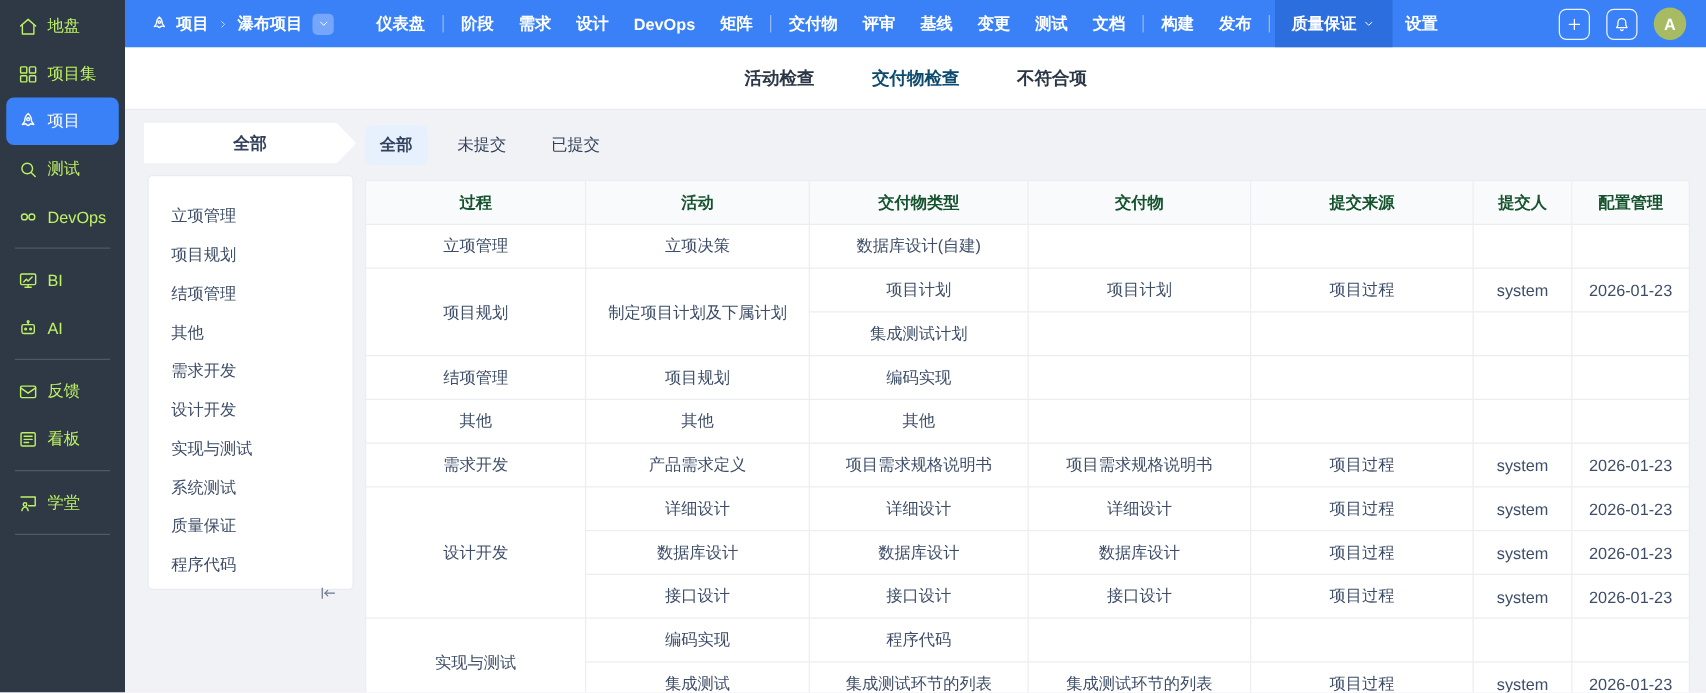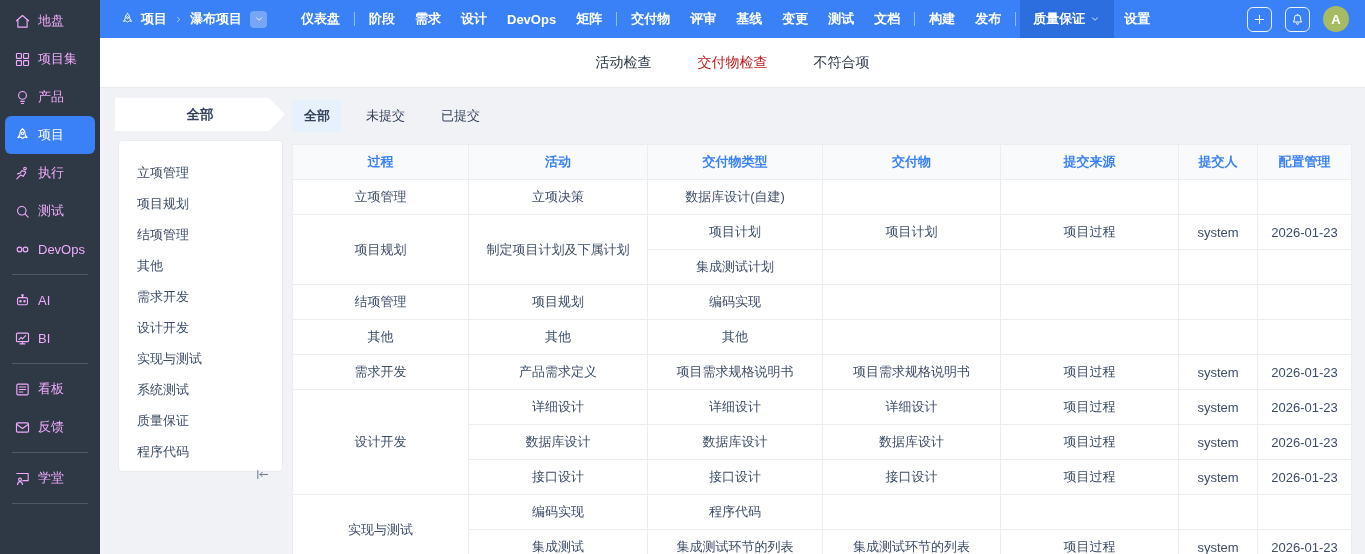"地盘" .sb-item { color: #f0abfc -> #bef264 }
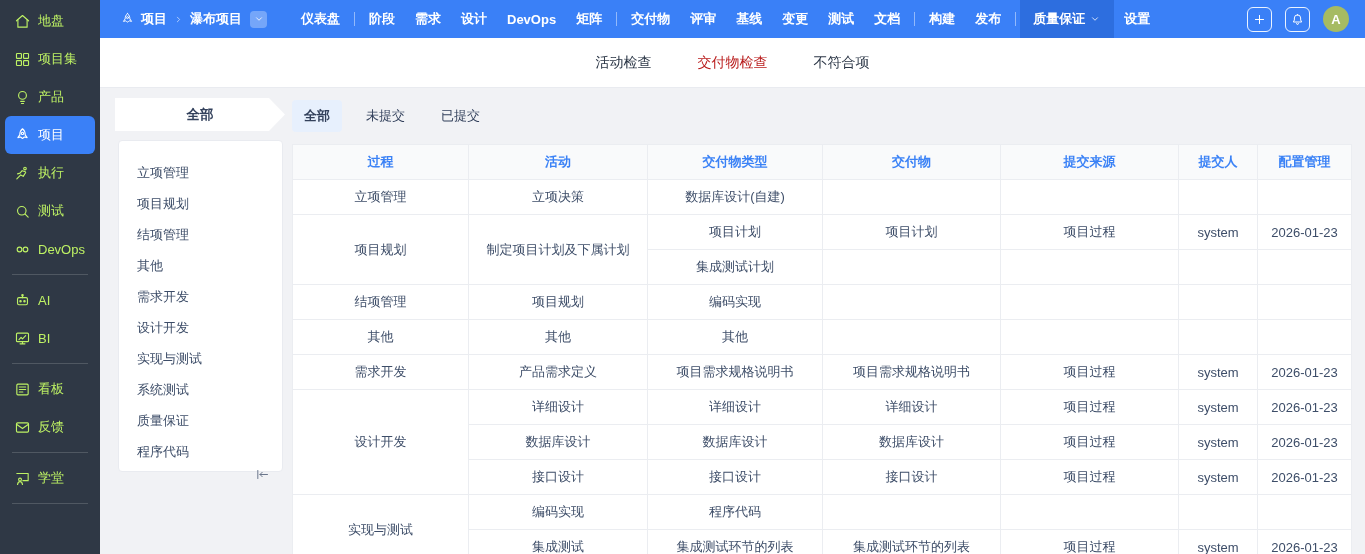"活动检查" .page-tab { font-weight: normal -> bold }
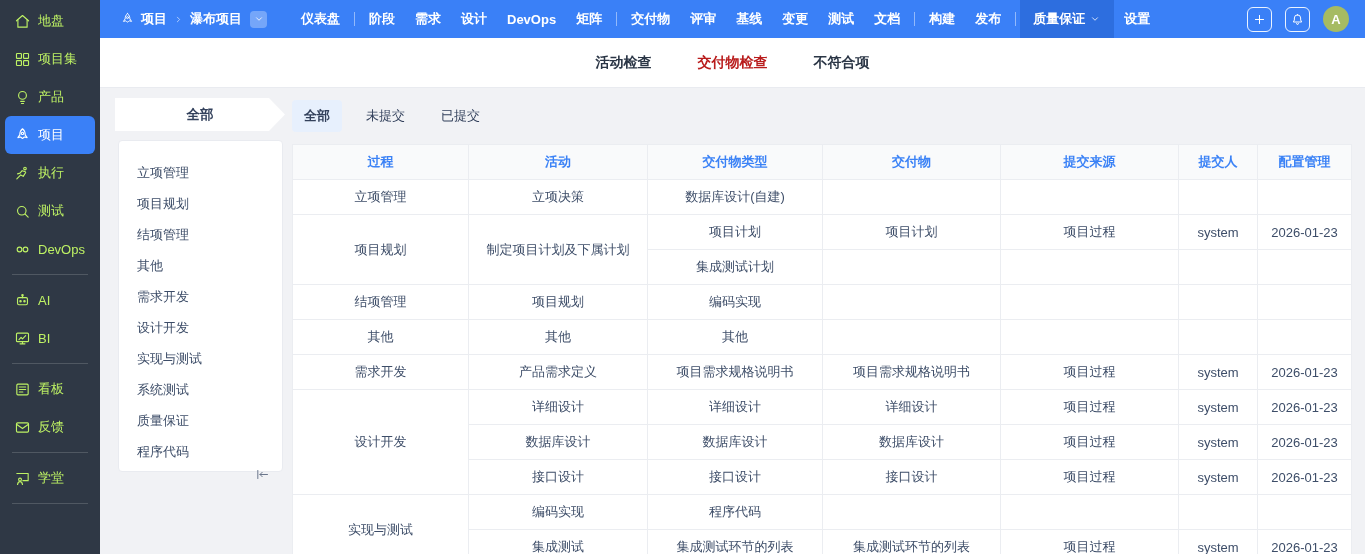"交付物检查" .page-tab.active { color: #b91c1c -> #0c4a6e }
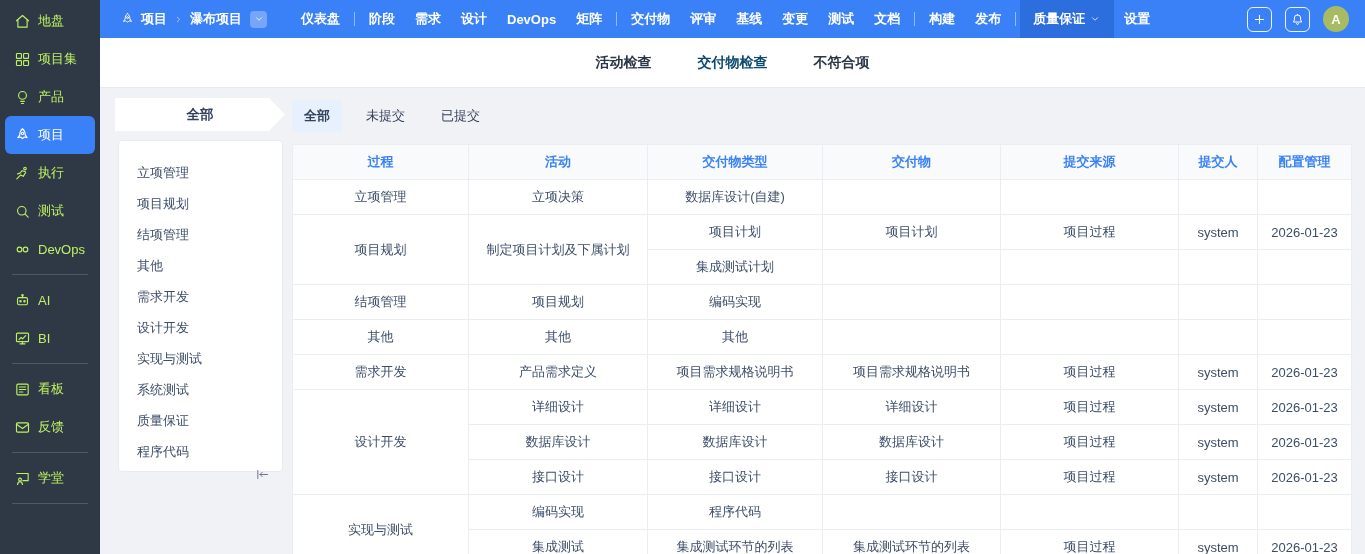"产品" div.sb-item { html: <div> <span> <svg> <circle></circle> <path></path> </svg> </span> <span>产品</span> </div> -> none }
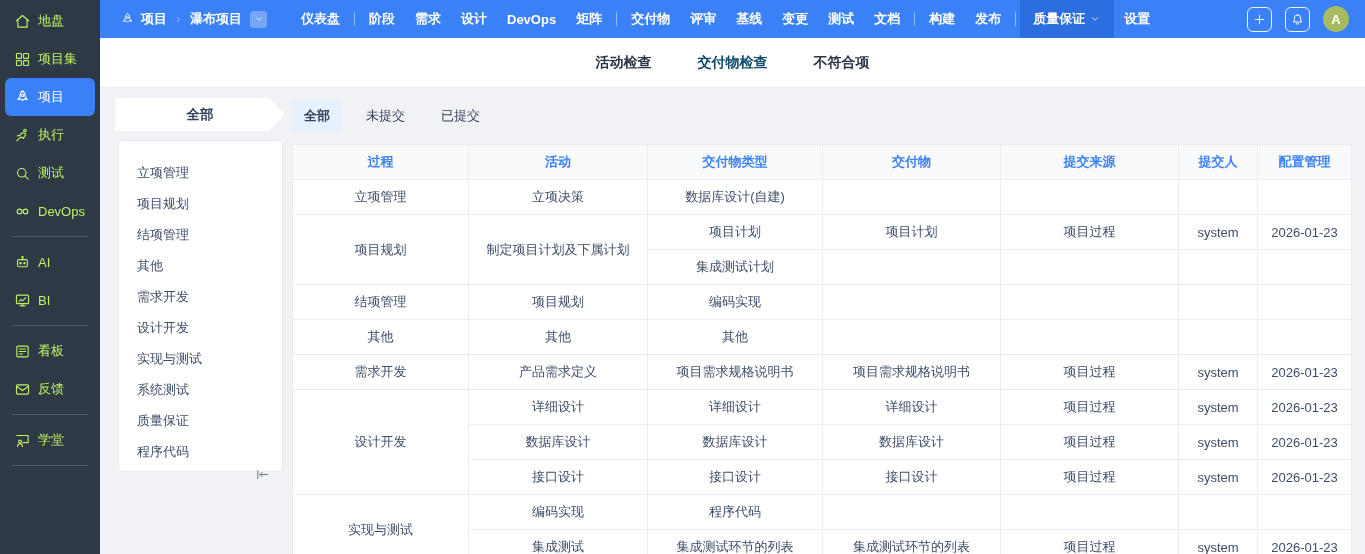"执行" div.sb-item { html: <div> <span> <svg> <circle></circle> <path></path> <path></path> </svg> </span> <span>执行</span> </div> -> none }
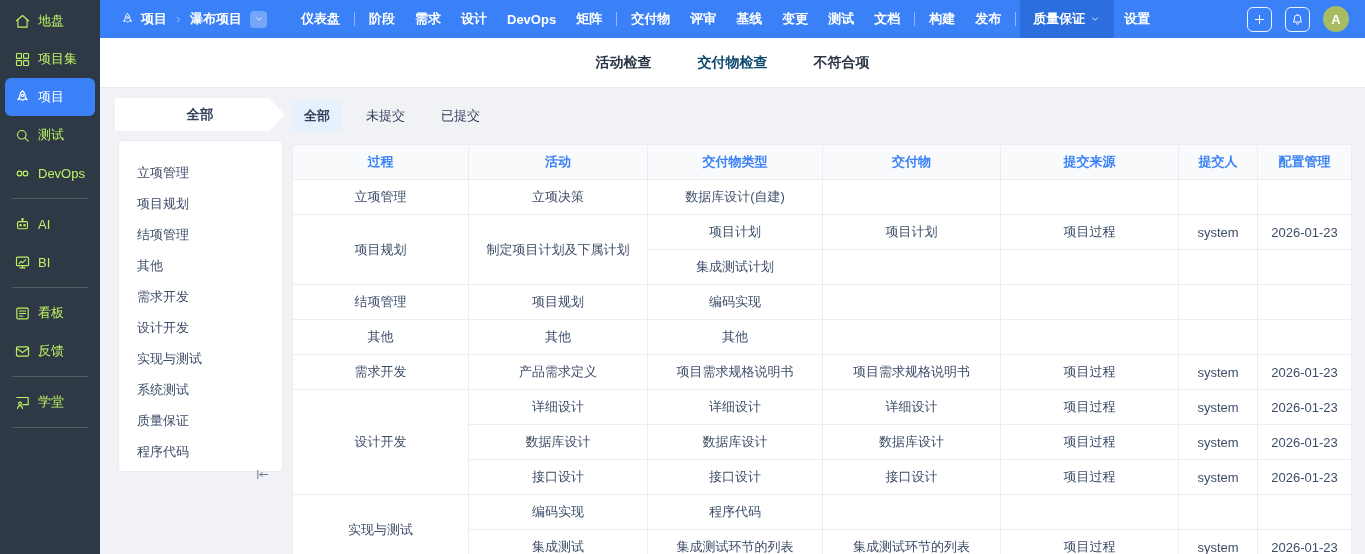"过程" table.grid th { color: #3b82f6 -> #14532d }
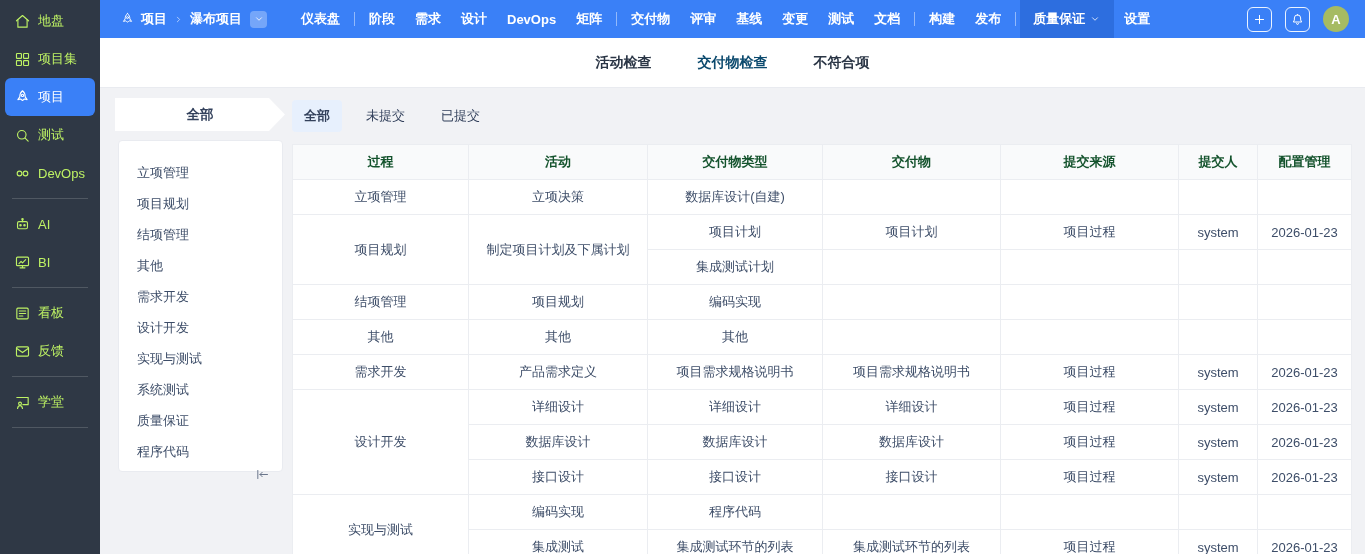"AI" div.sb-item { order: before "BI" -> after "BI" }
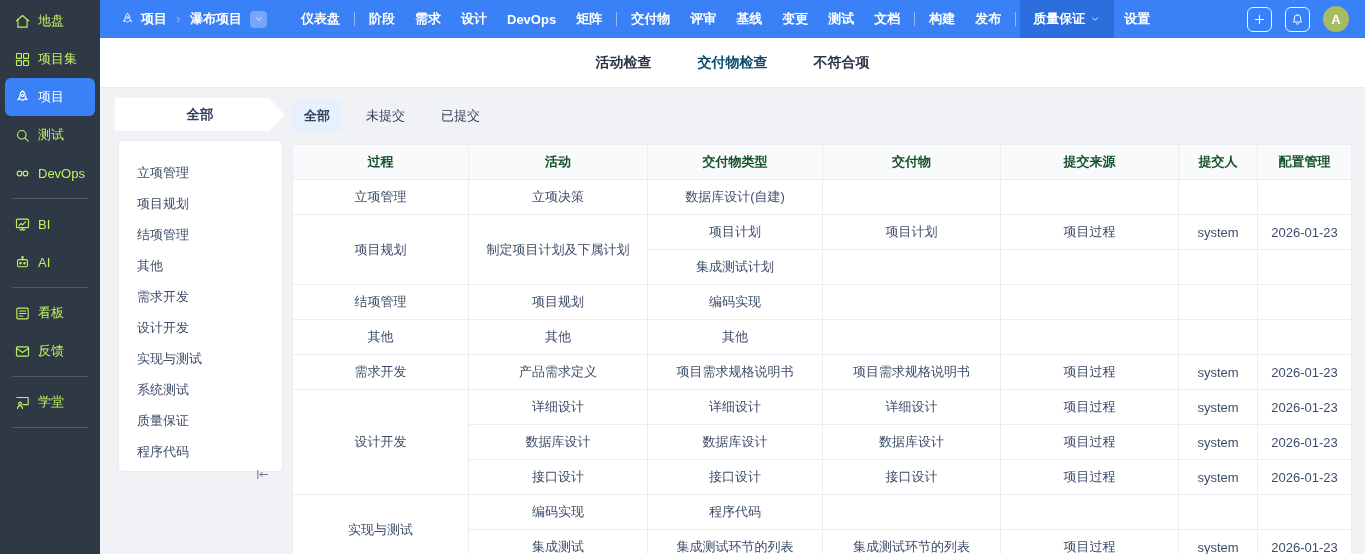"看板" div.sb-item { order: before "反馈" -> after "反馈" }
